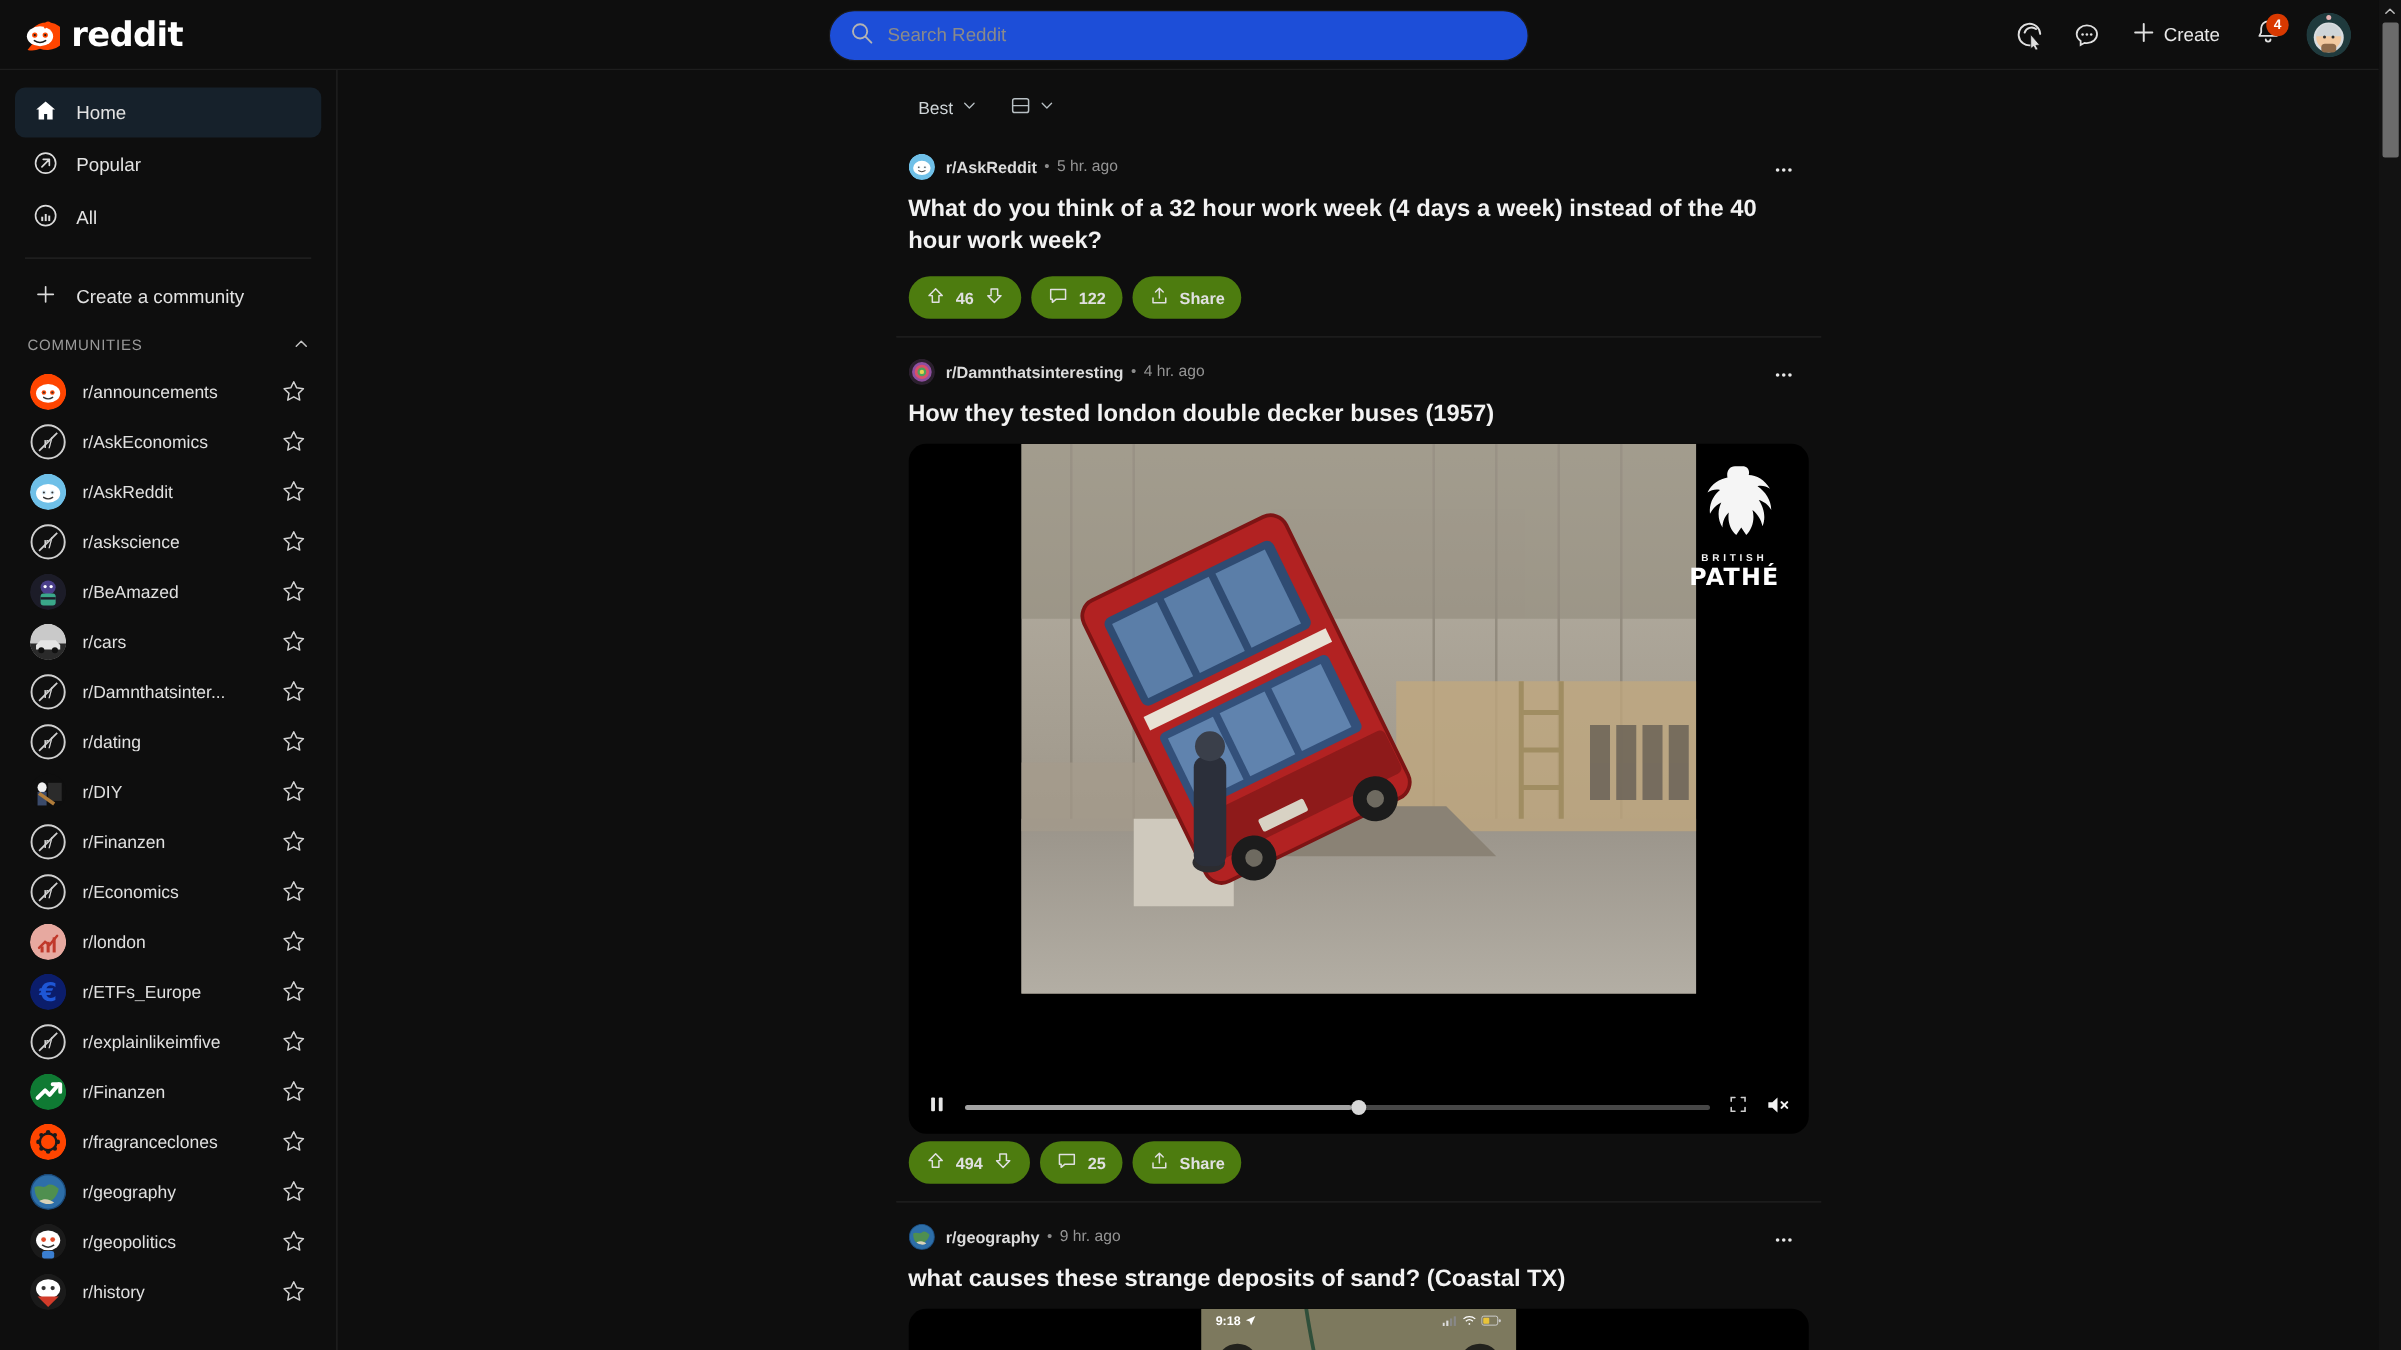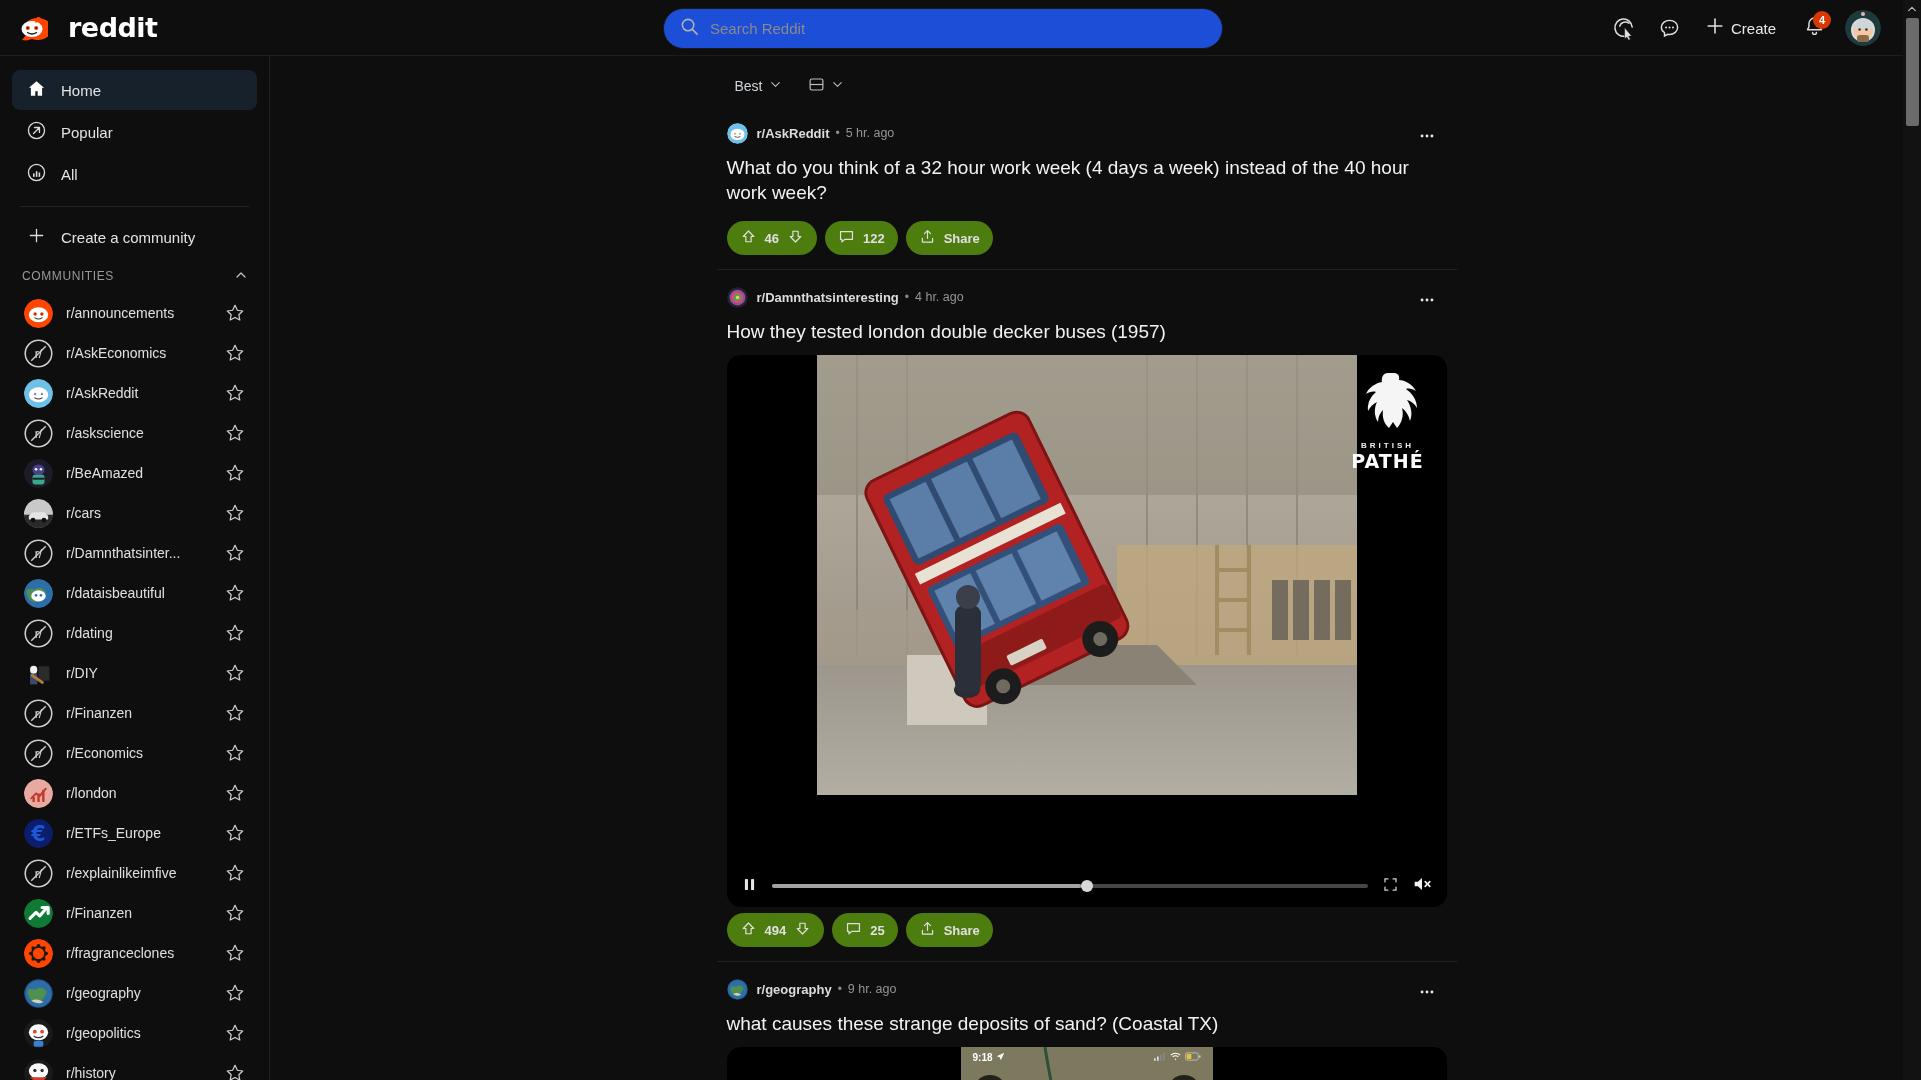"reddit" .logo-wrap { align-items: center -> flex-end; gap: 20px -> 9px }
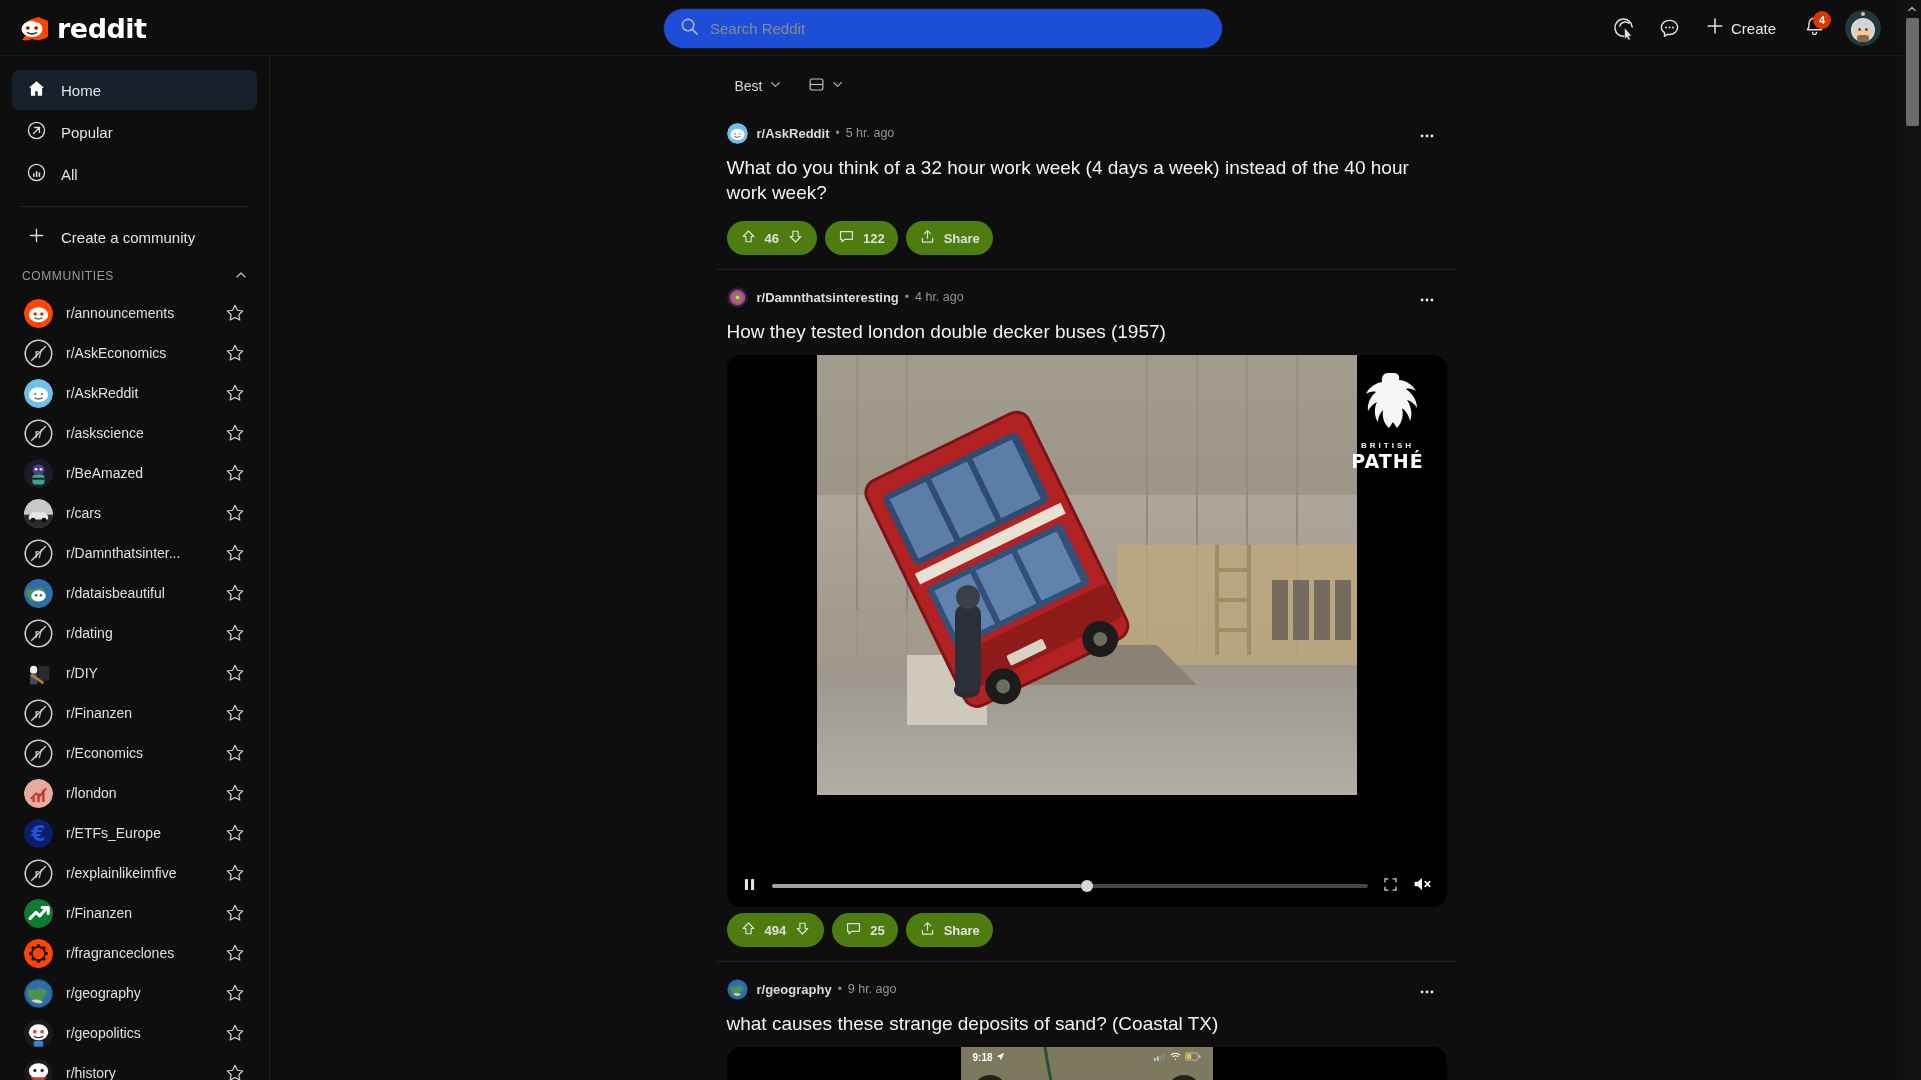"What do you think of" .post-title { font-weight: 400 -> 700 }
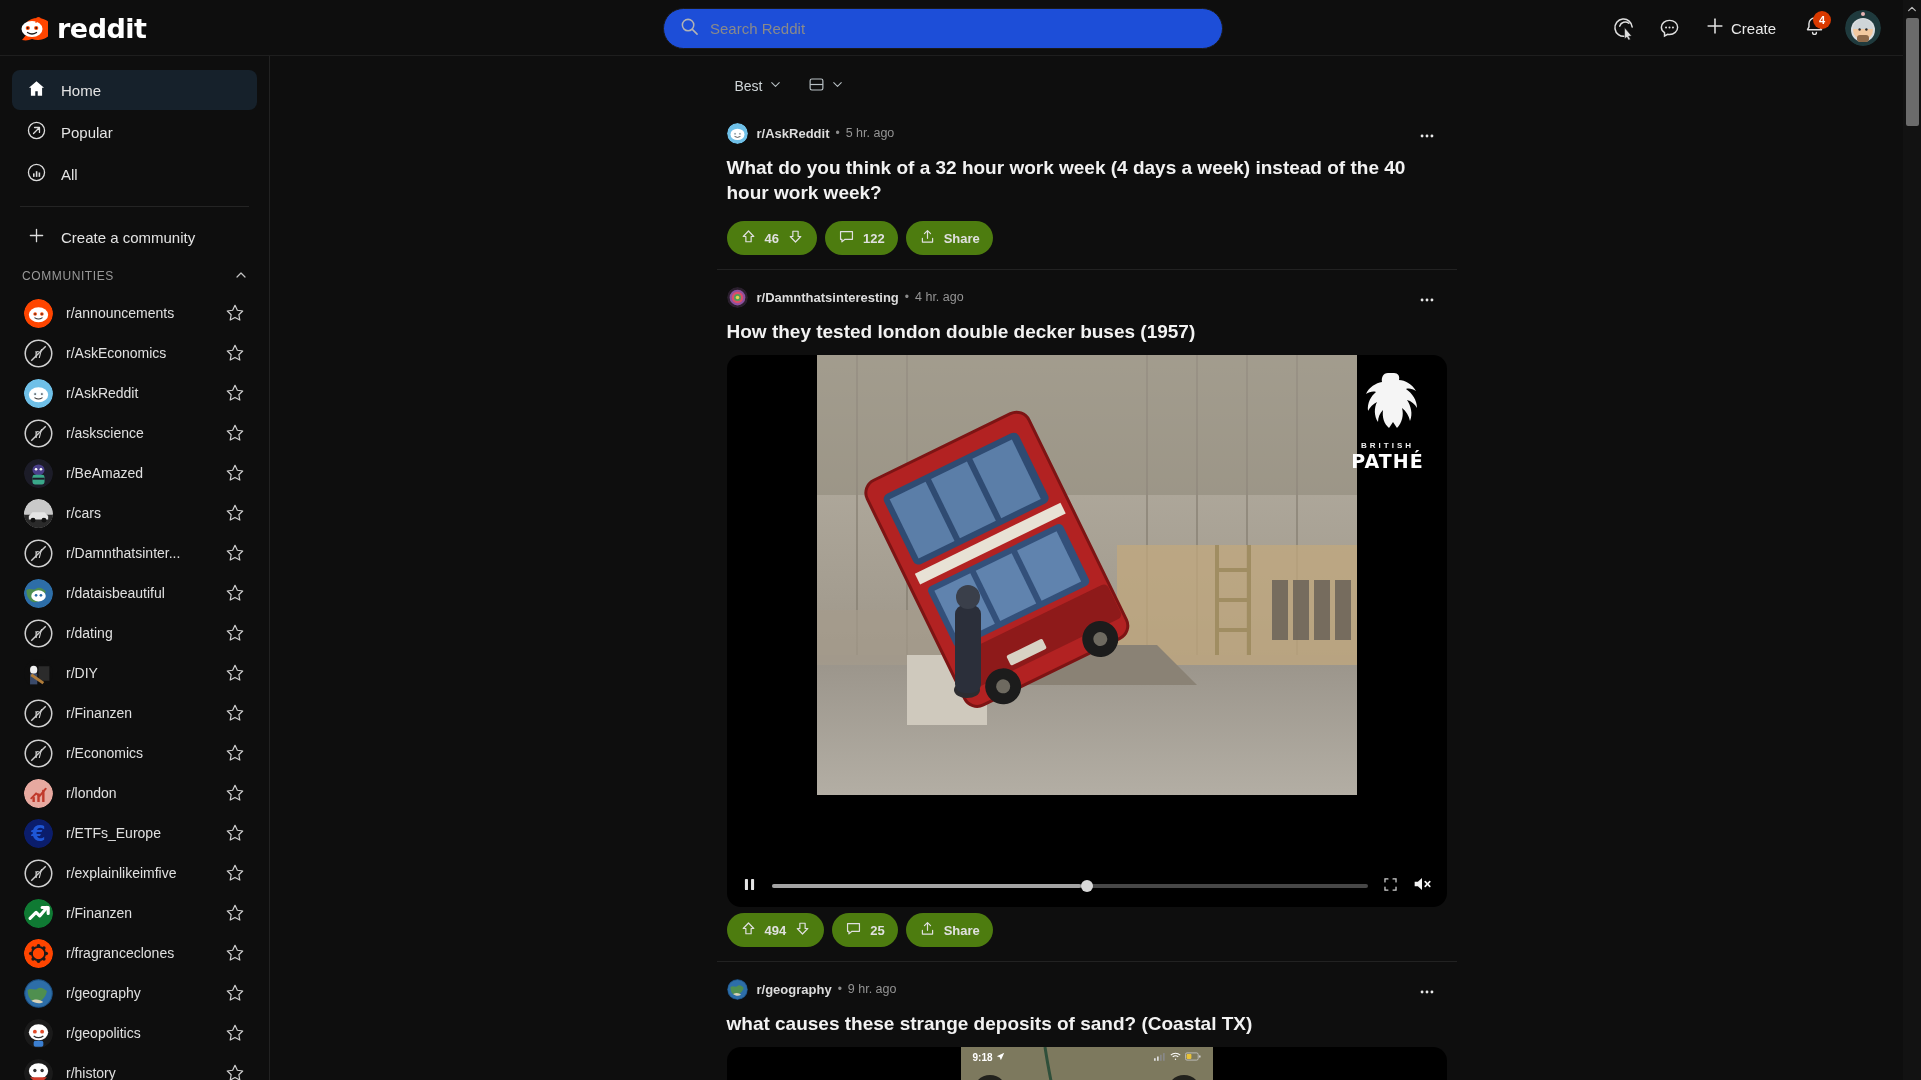"r/dataisbeautiful" div.comm-item { html: <div> <span><svg> <circle></circle> <path></path> <ellipse></ellipse> <circle></circle> <circle></circle> </svg></span> <span>r/dataisbeautiful</span> <span><svg> <path></path> </svg></span> </div> -> none }
